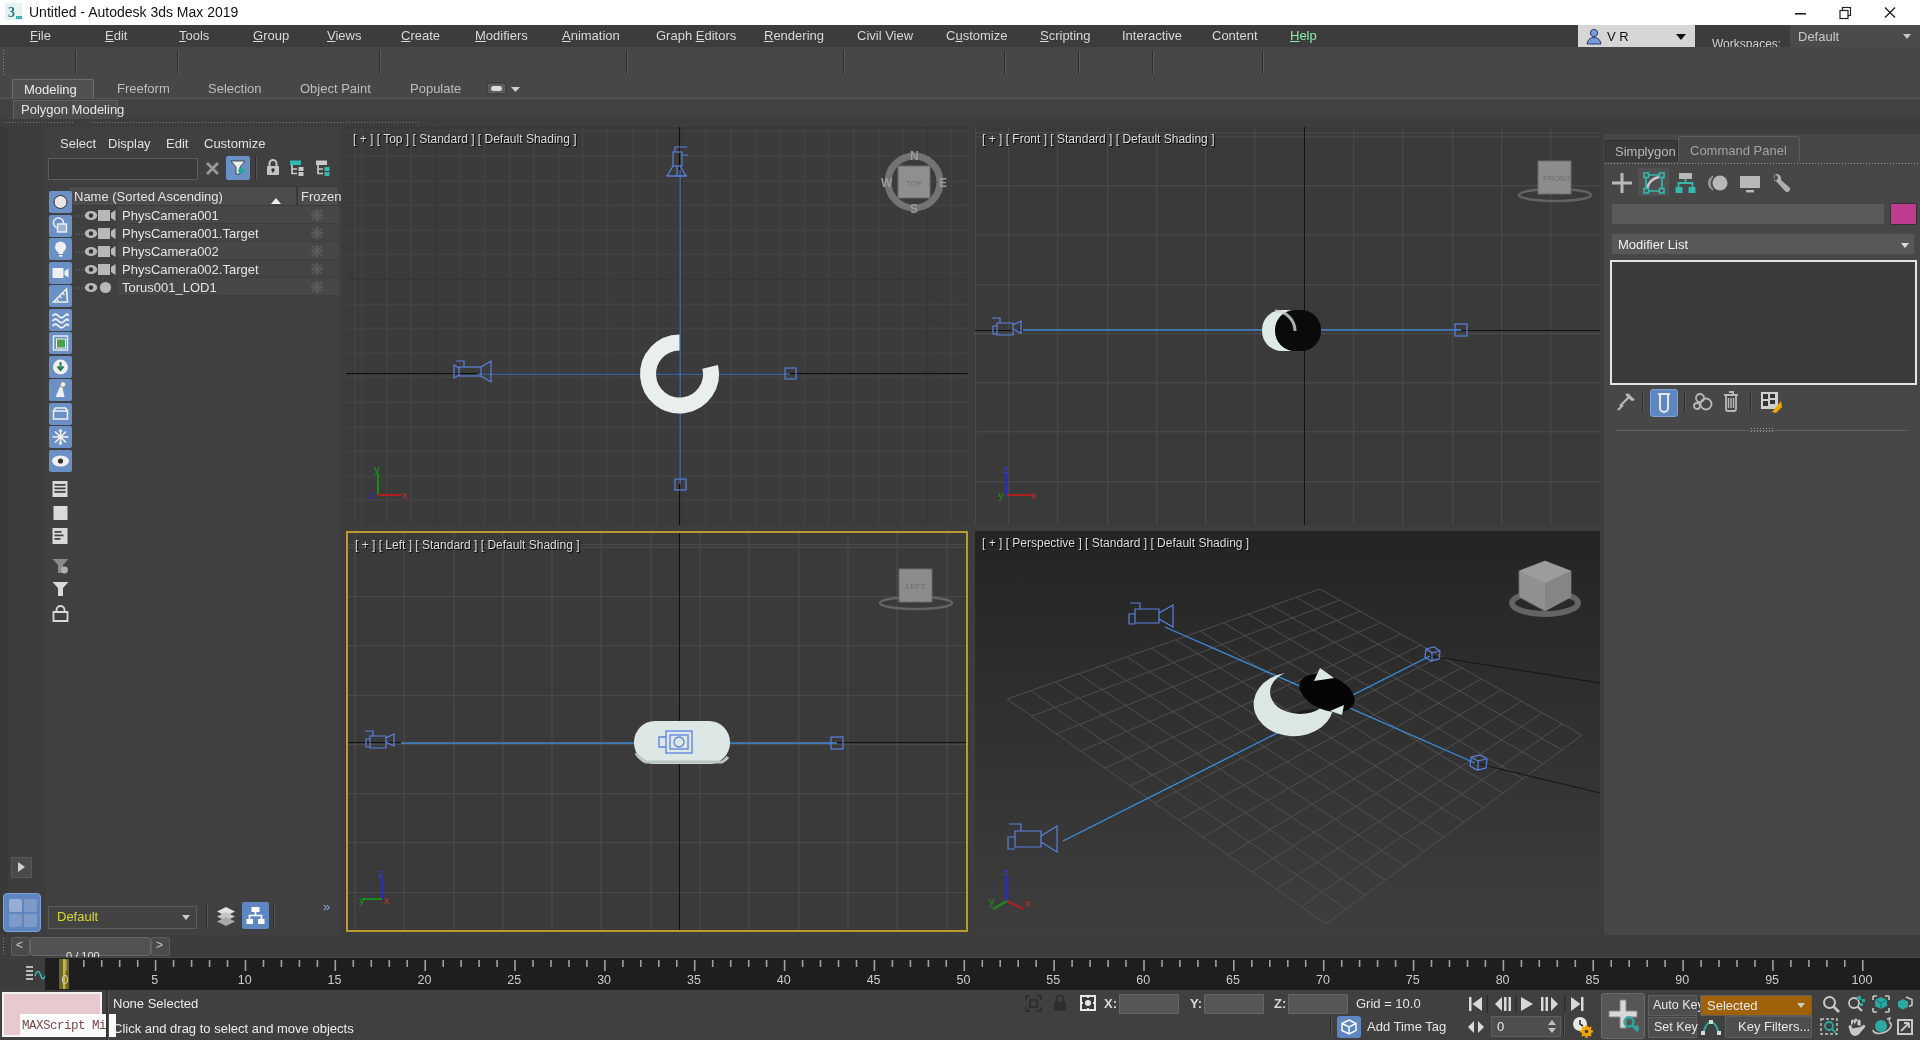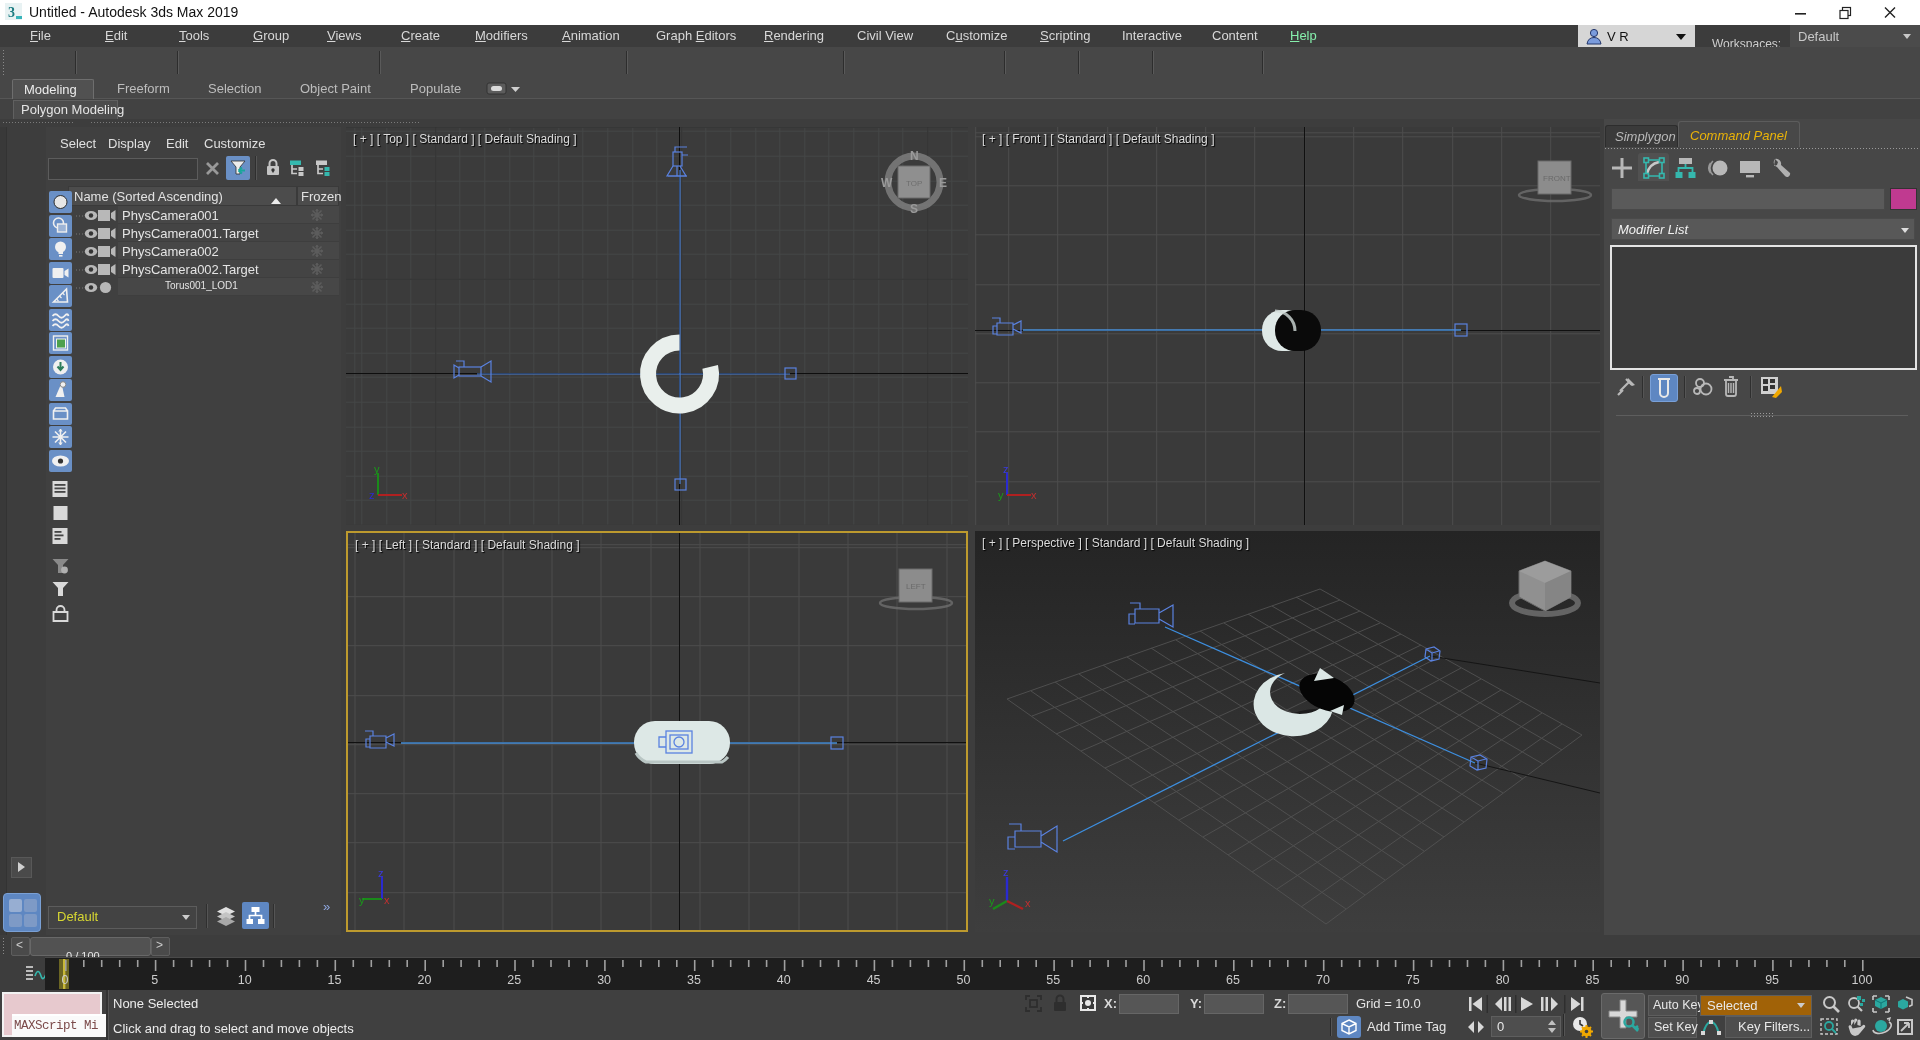"Simplygon" div.abs { font-style: italic -> none; top: 119px -> 134px }
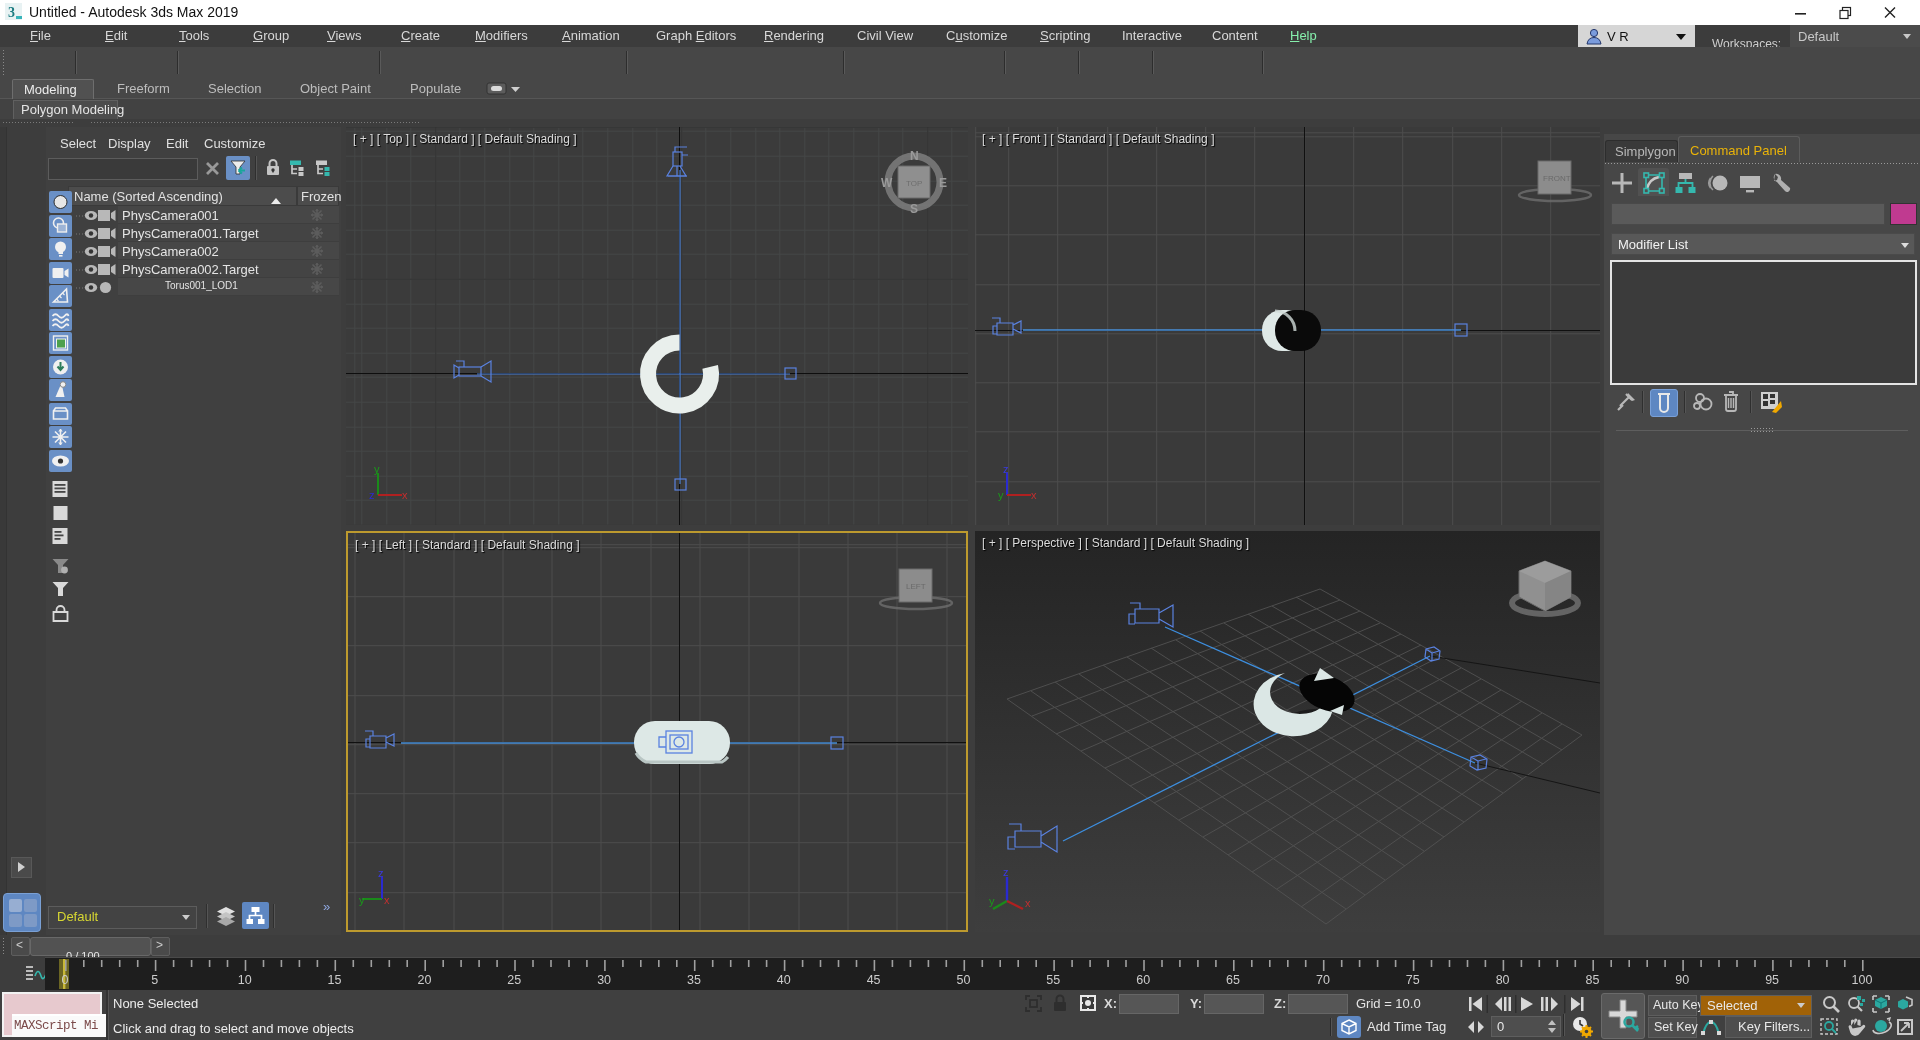"Command Panel" div.txt { color: #eab308 -> #a3a3a3 }
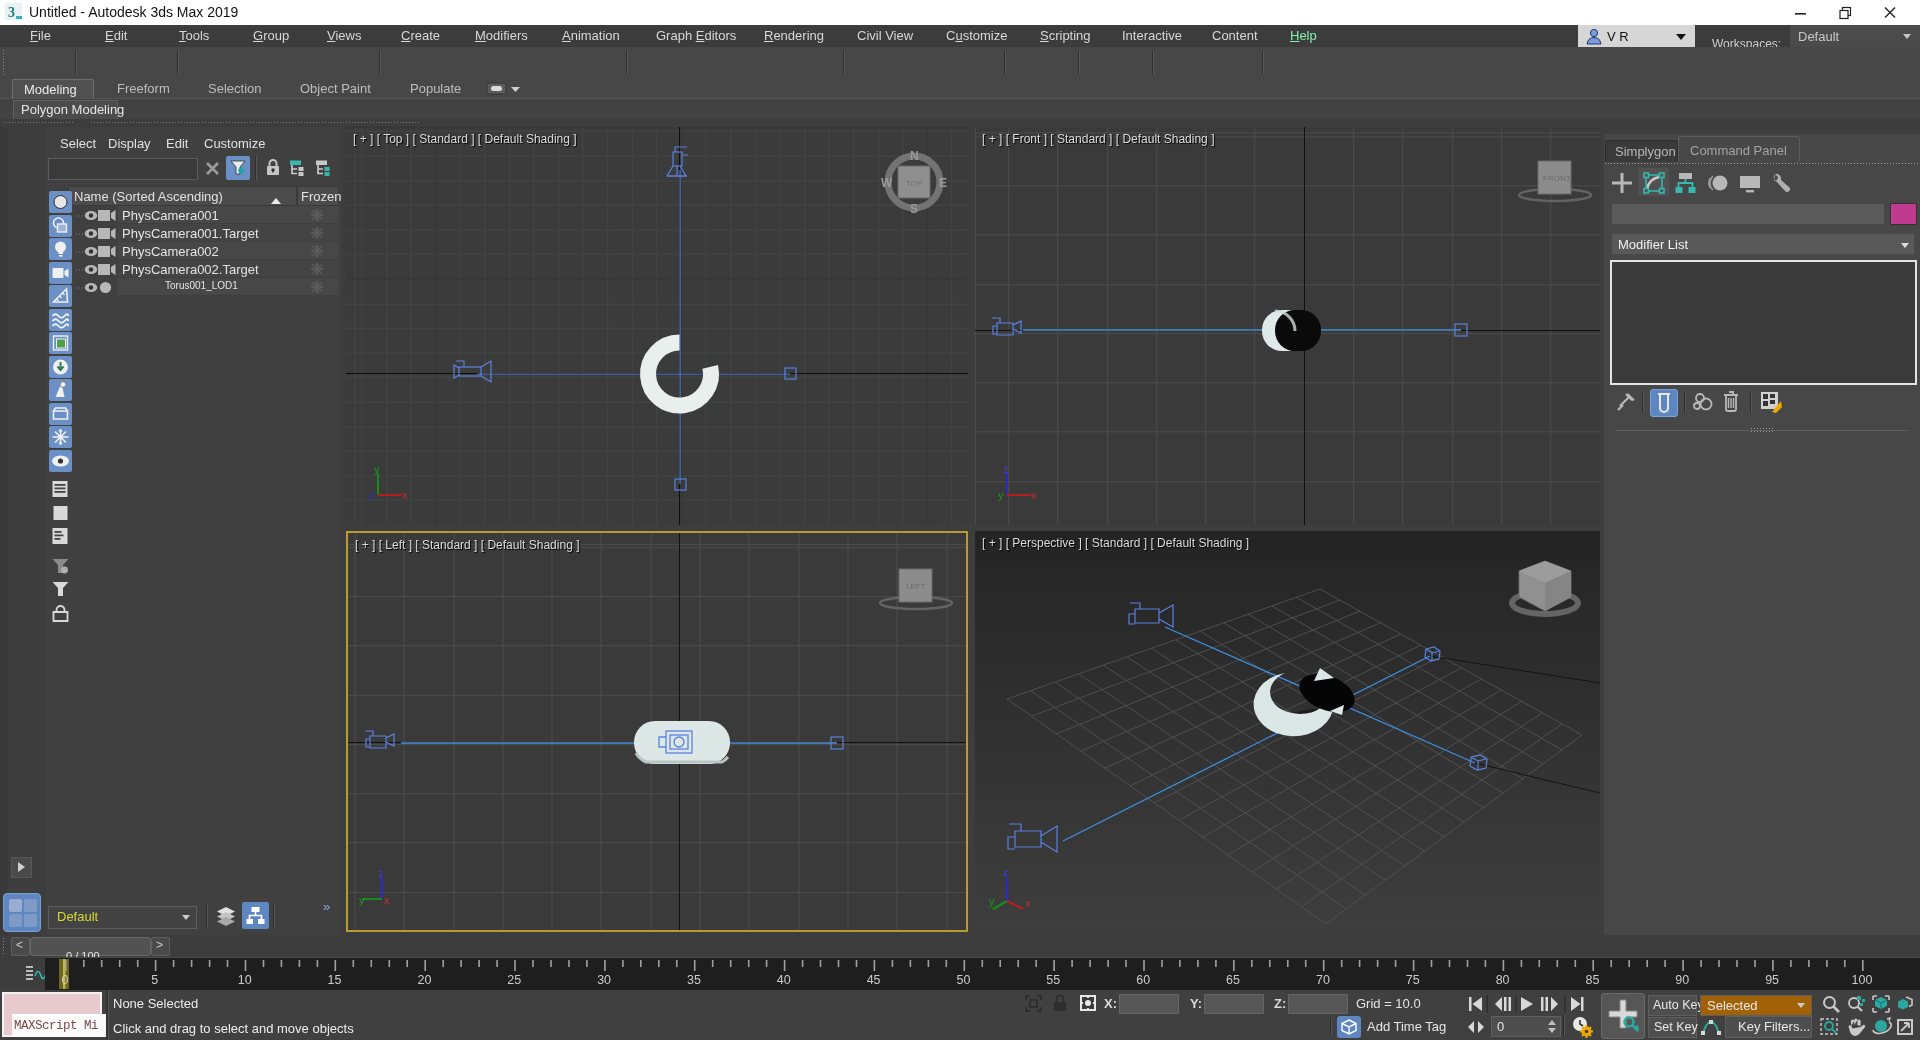"Torus001_LOD1" div.txt { font-size: 10px -> 13px; margin-left: 43px -> none }
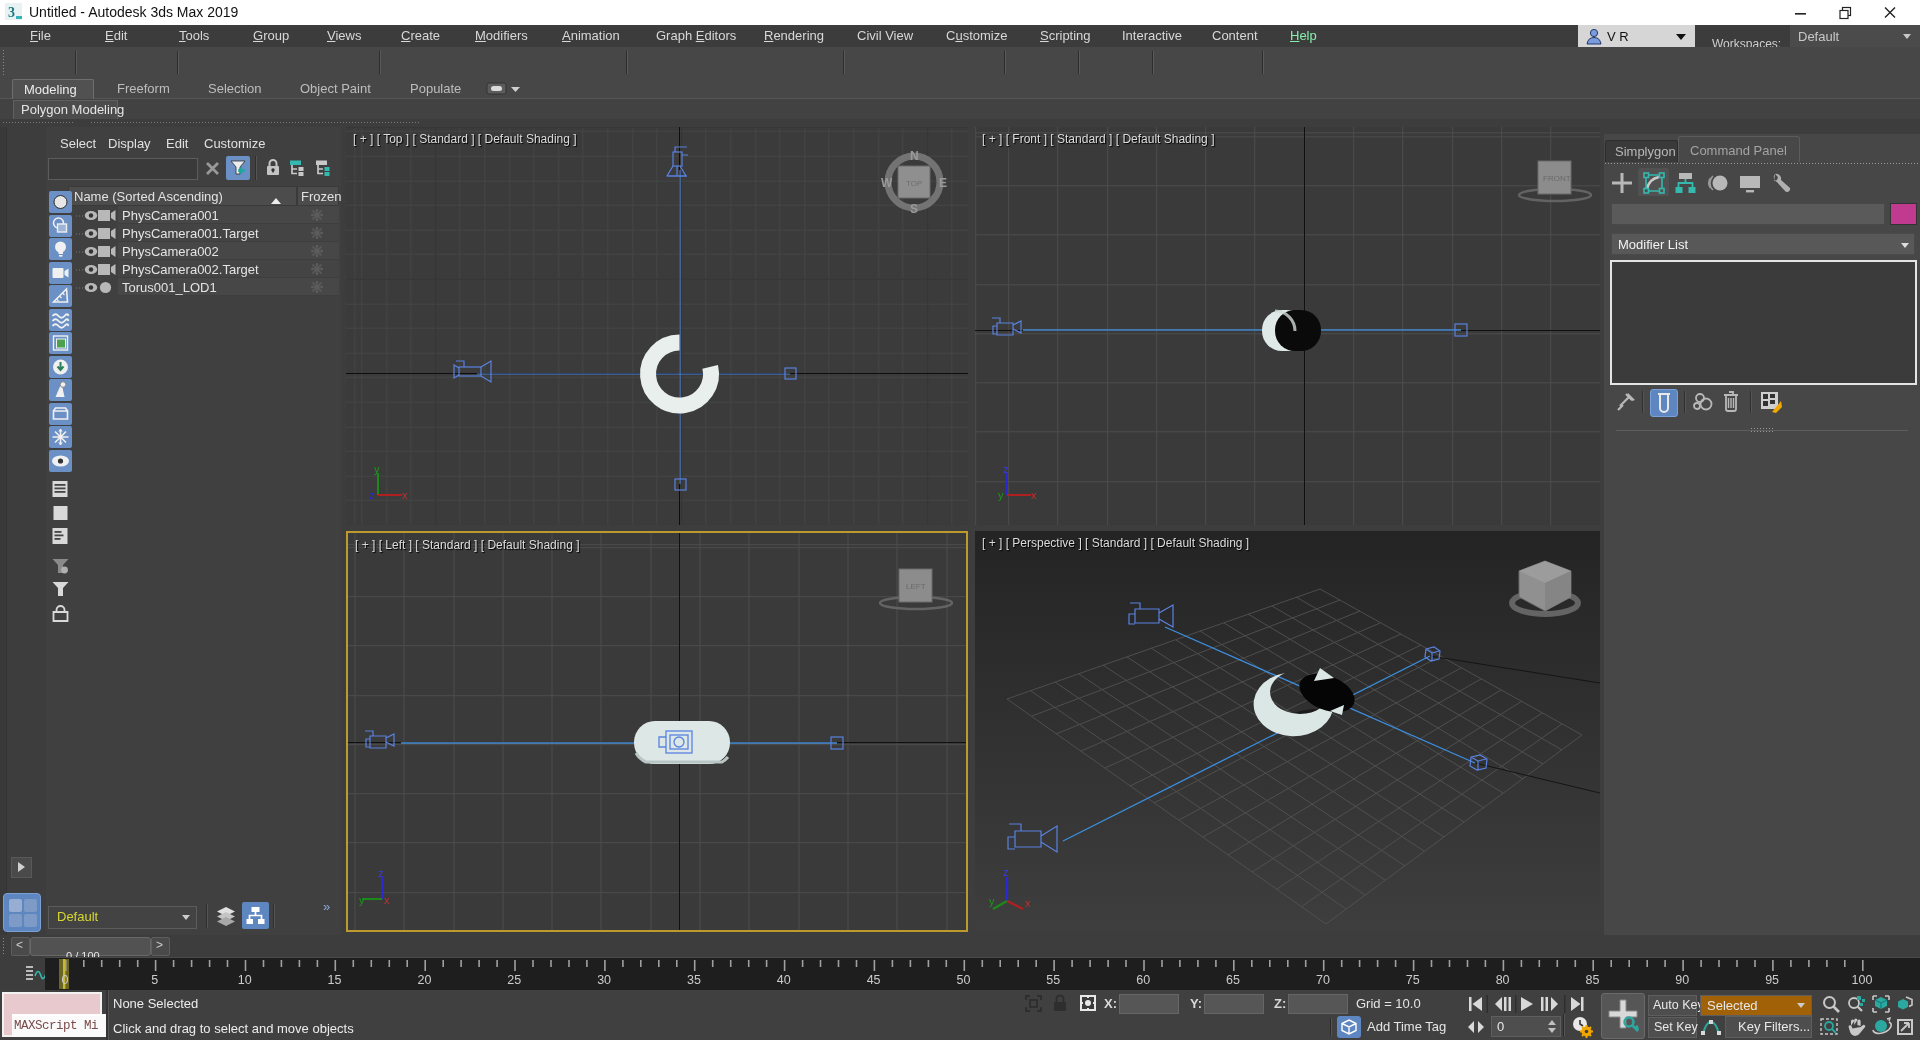"MAXScript Mi" div.abs { left: 8px -> 16px }
